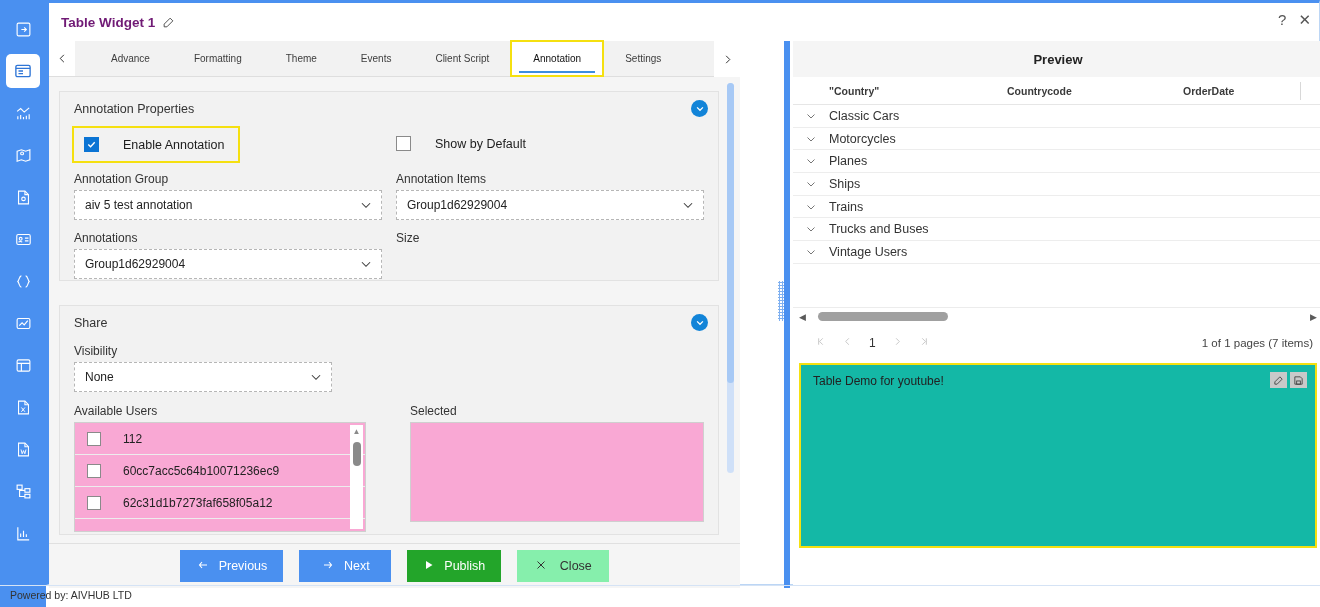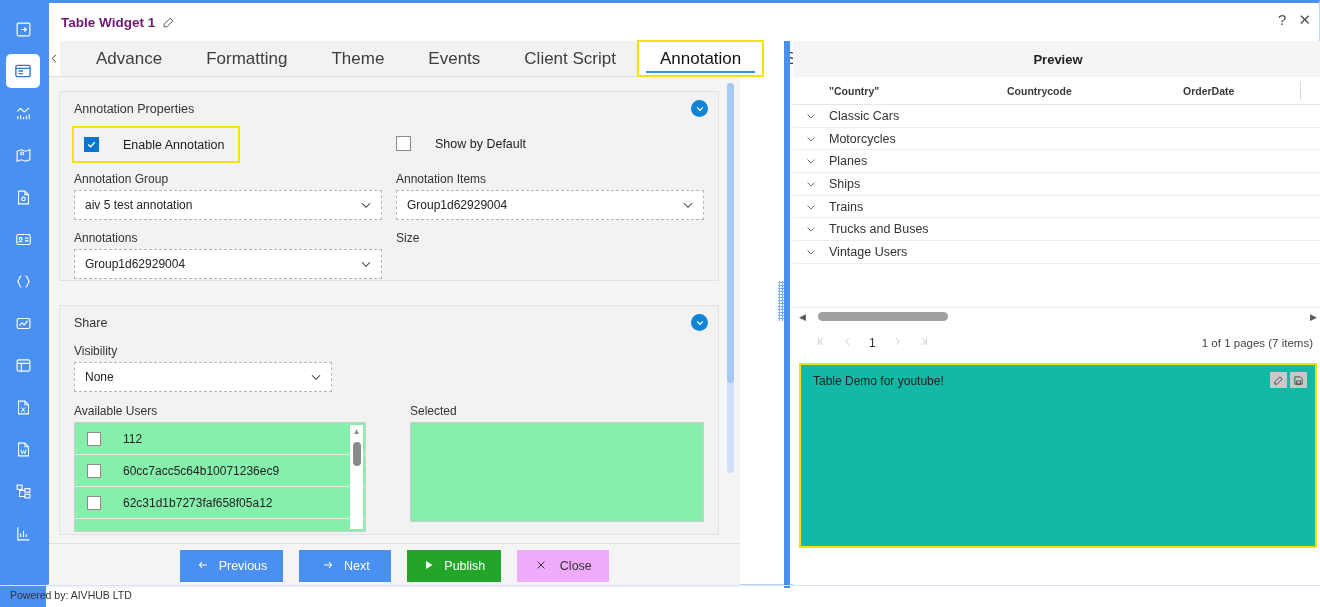"Advance" .tab { font-size: 17px -> 10px }
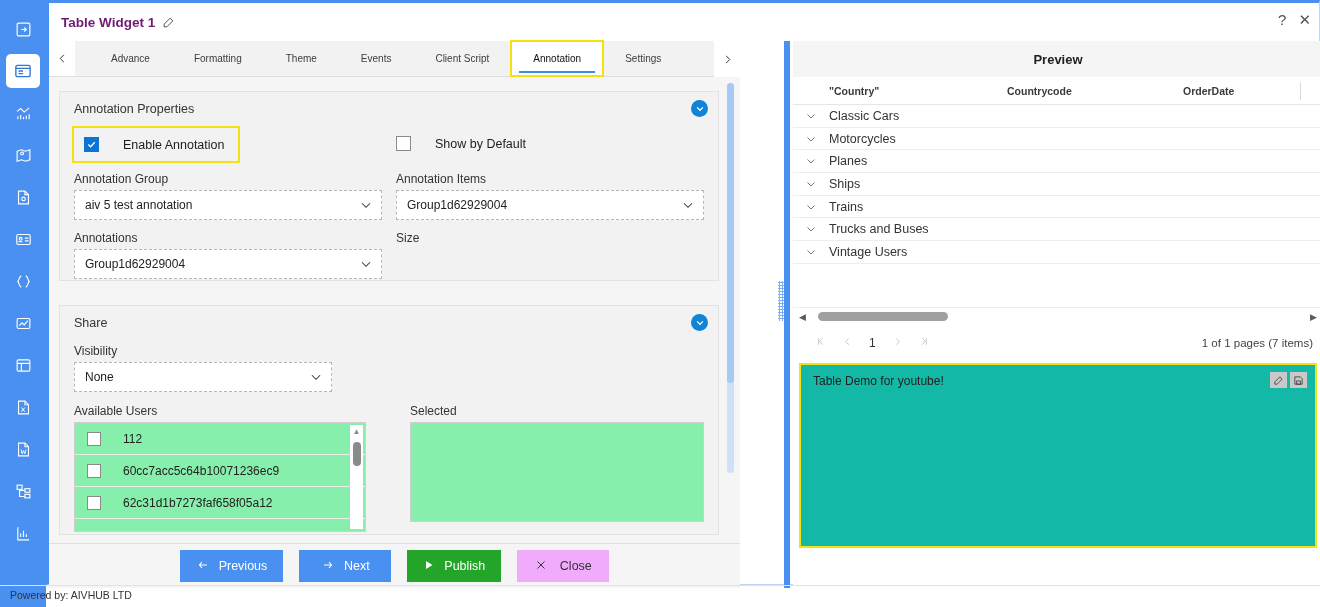"112" .listbox { background: #86efac -> #f9a8d4 }
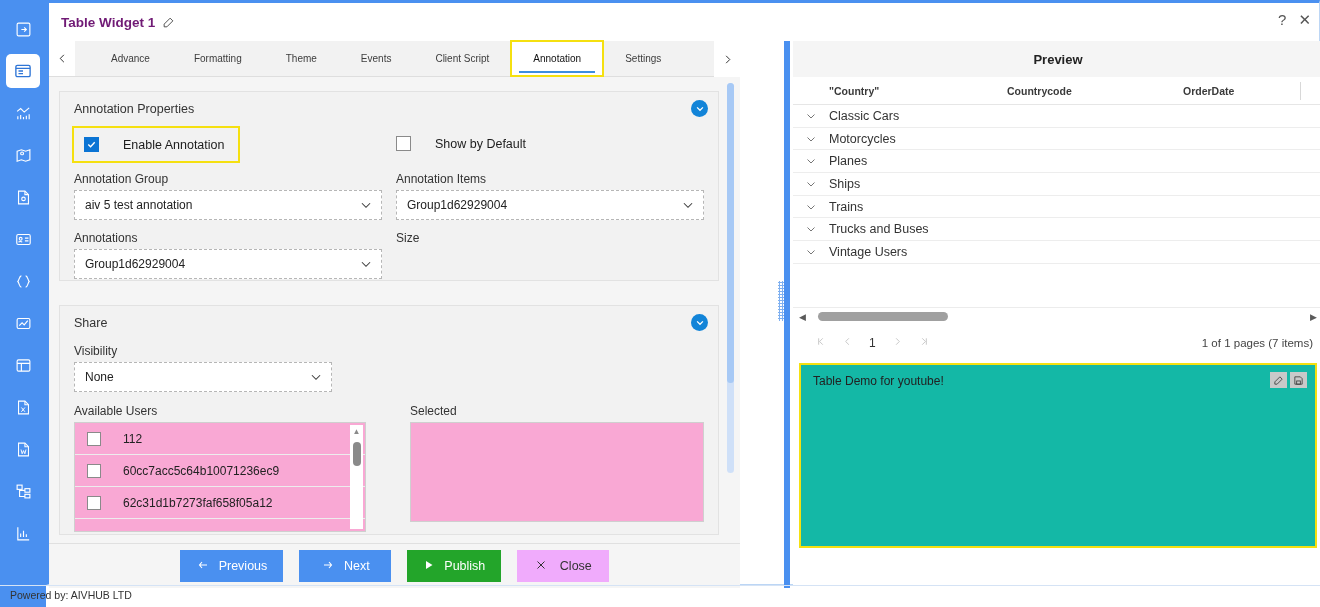"Close" .btn.grey { background: #f0abfc -> #86efac }
